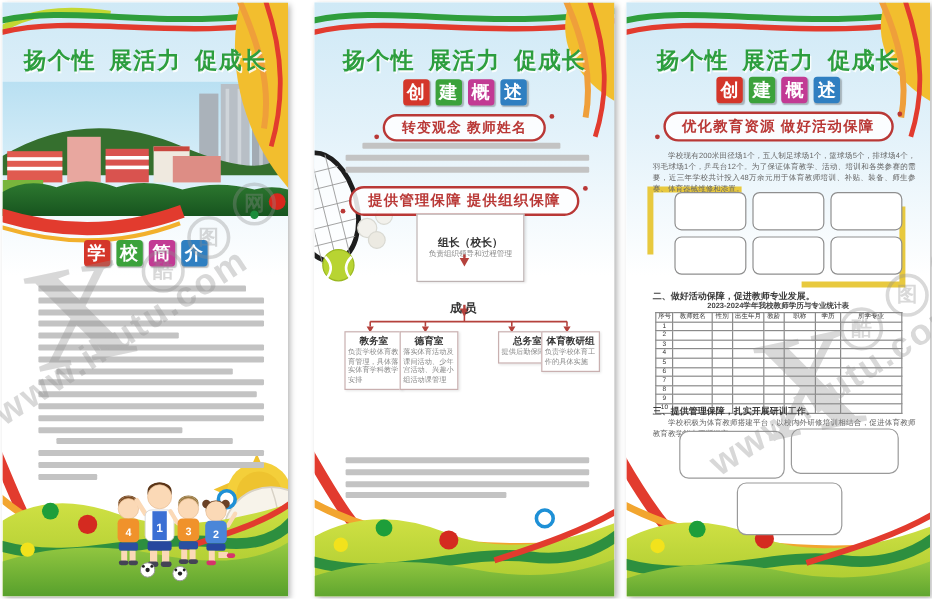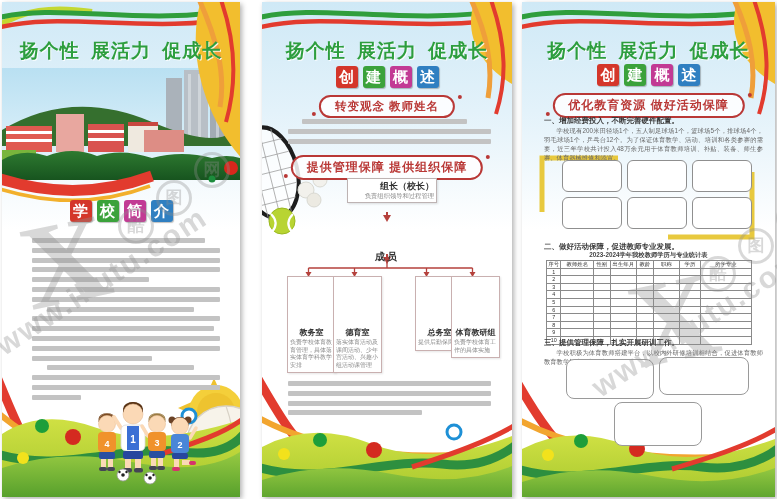"一、增加经费投入，不断完善硬件配置。" div.sec { html: <div>一、增加经费投入，不断完善硬件配置。</div> -> none }
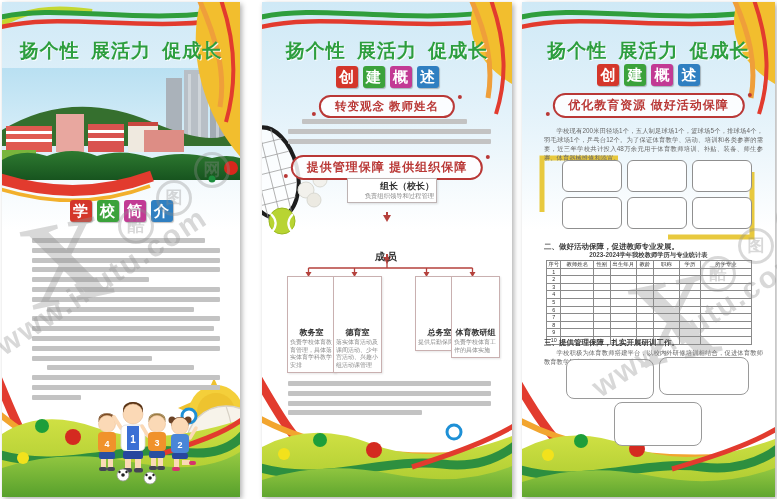"组长（校长）" .fbox { padding: 2px 2px -> 18px 2px; text-align: right -> center }
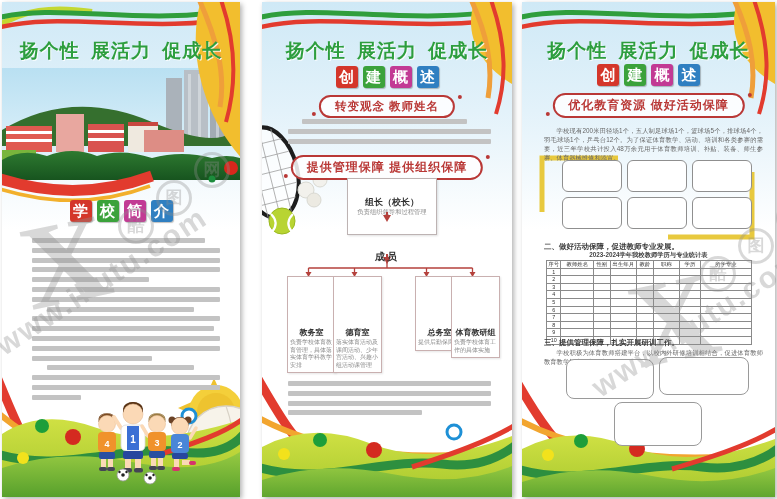"教务室" .dbox .ft { margin-top: 48px -> none }
